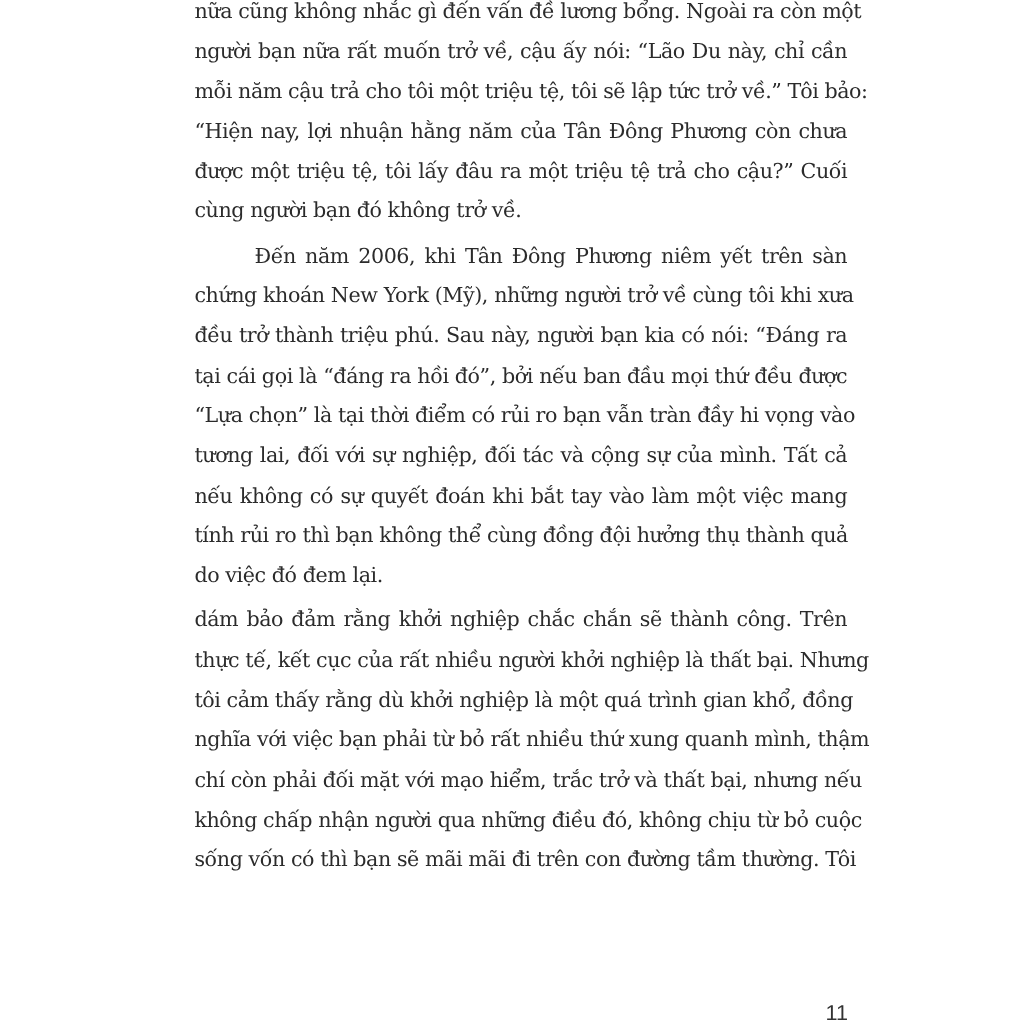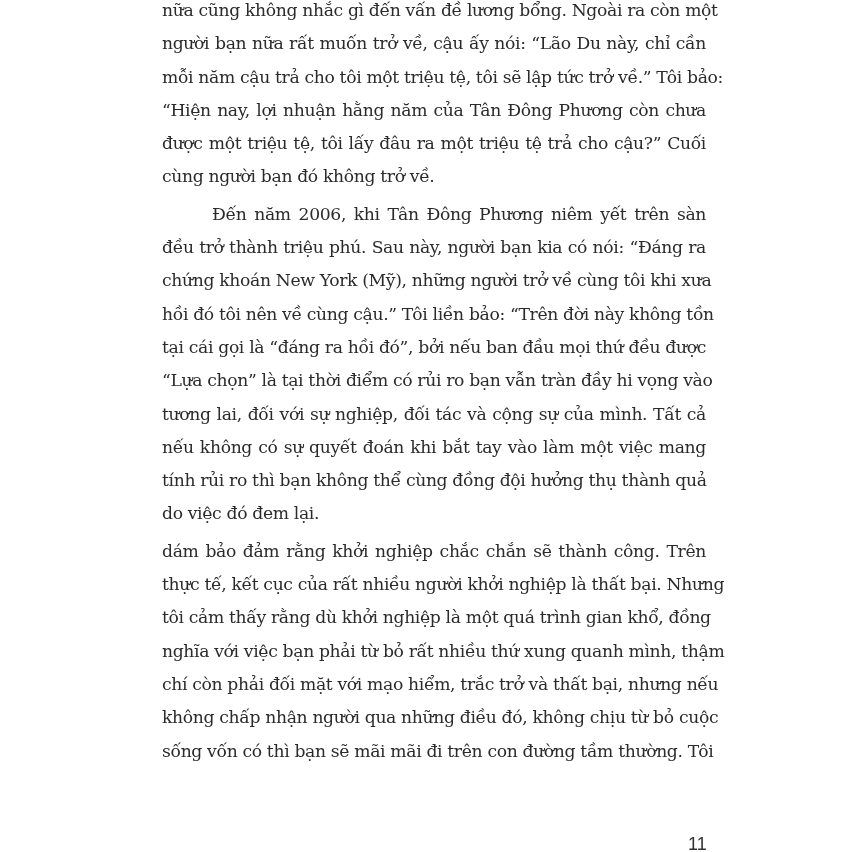"đều trở thành triệu phú." div.line { order: before "chứng khoán New York (Mỹ)," -> after "chứng khoán New York (Mỹ)," }
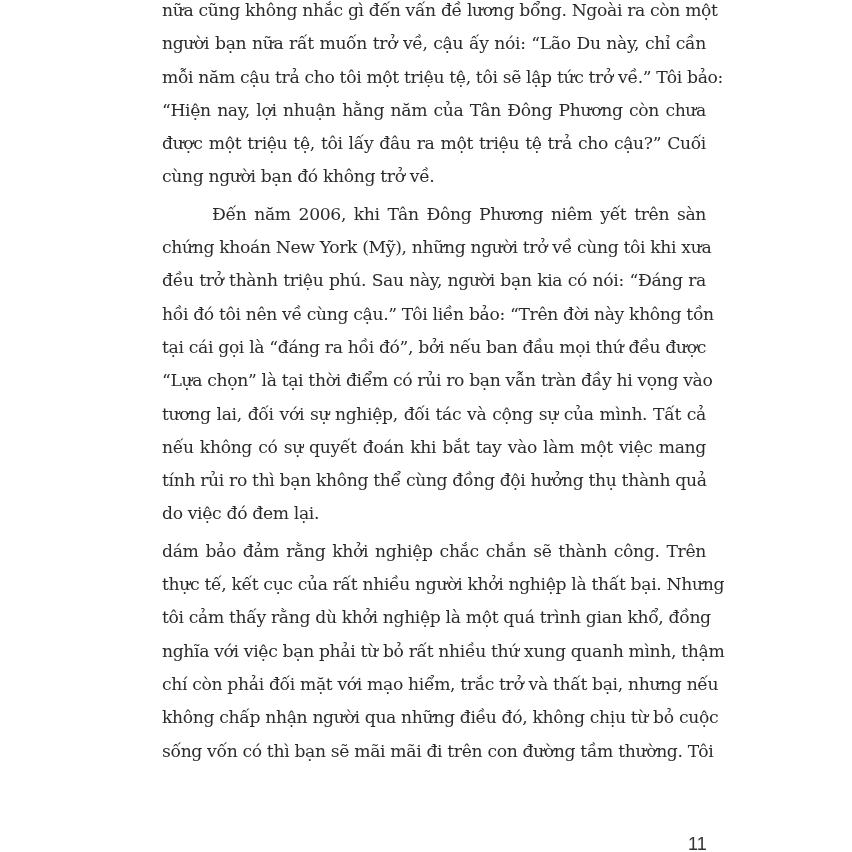"hồi đó tôi nên về" div.line { html: <div>hồi đó tôi nên về cùng cậu.” Tôi liền bảo: “Trên đời này không tồn</div> -> none }
